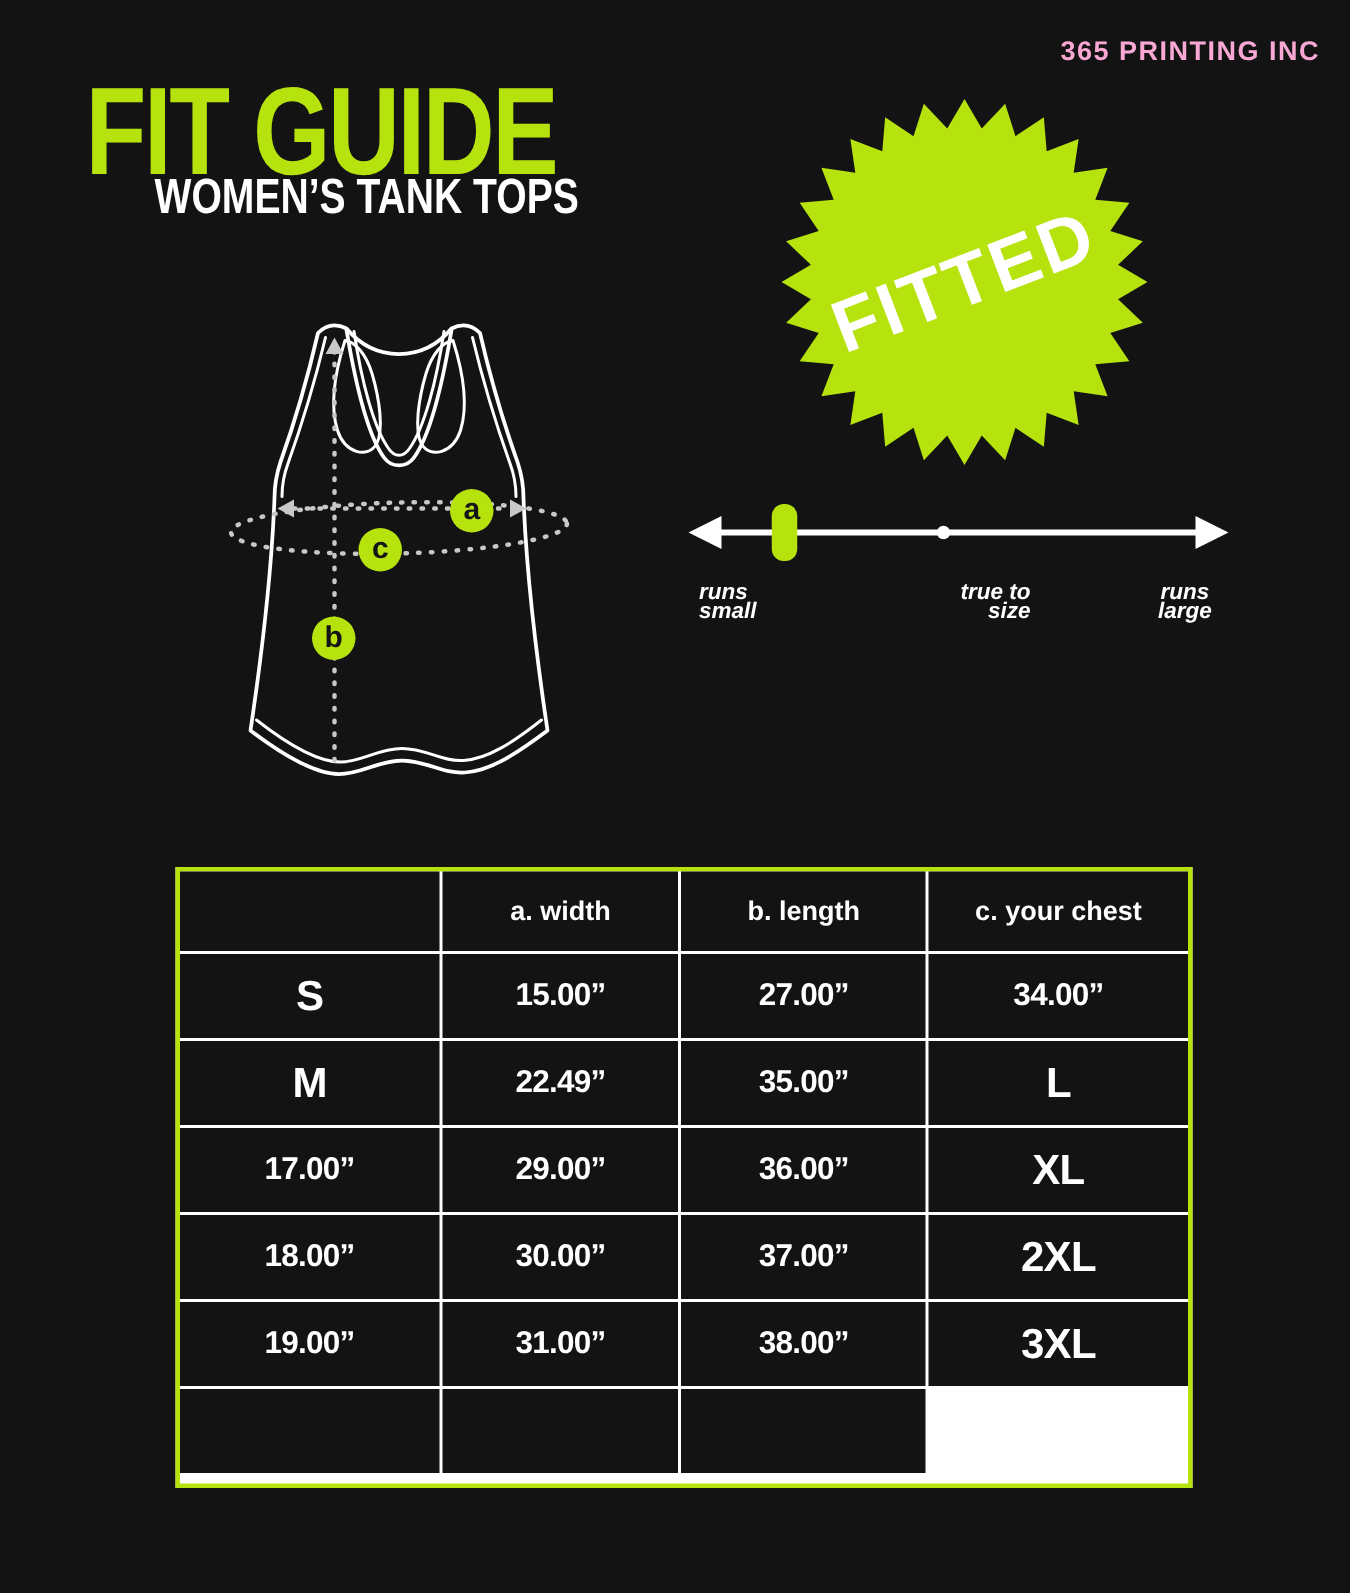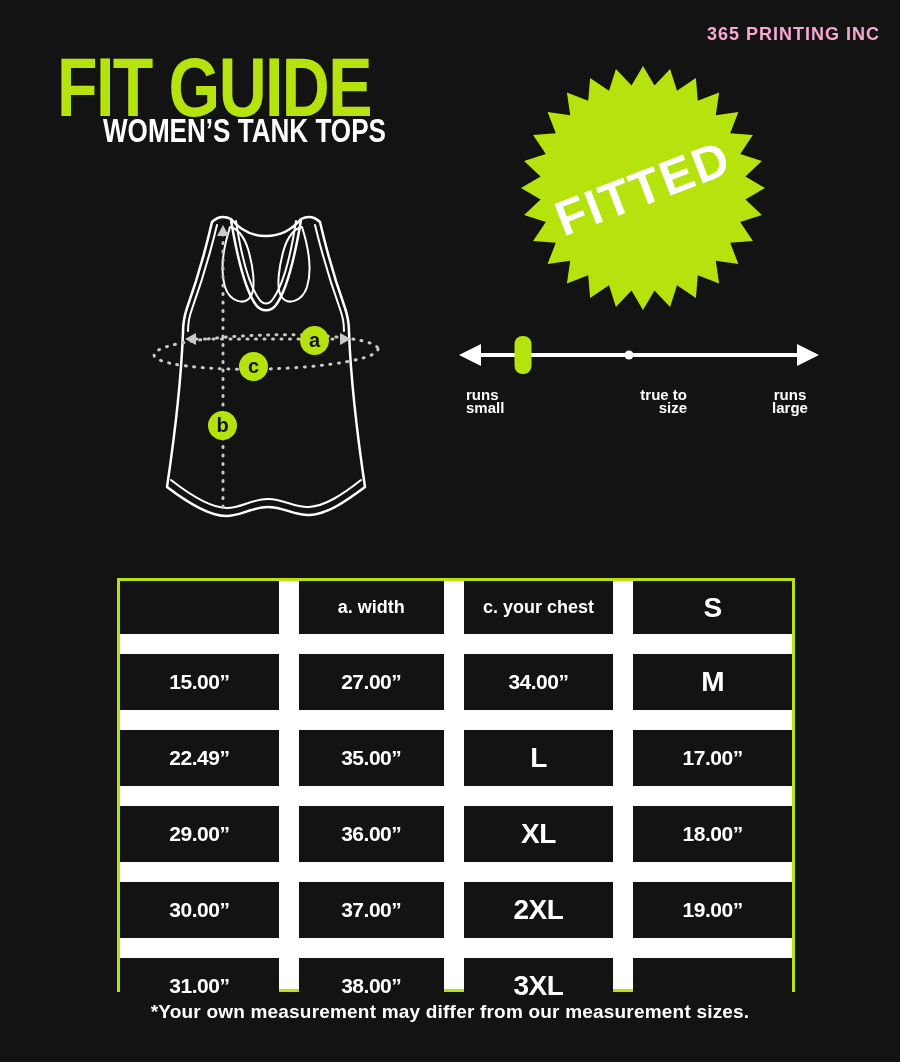"runs" .scale-label { font-style: none -> italic }
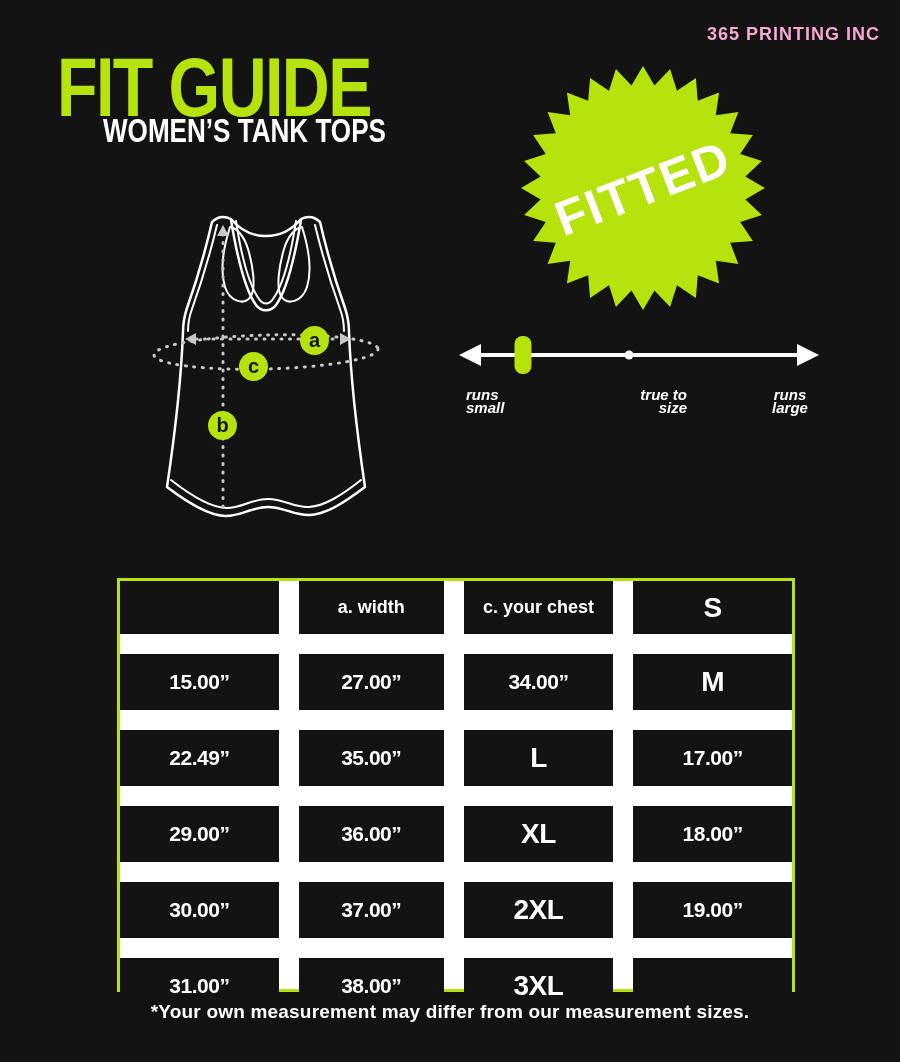"a. width" .size-table { gap: 20px -> 2px }
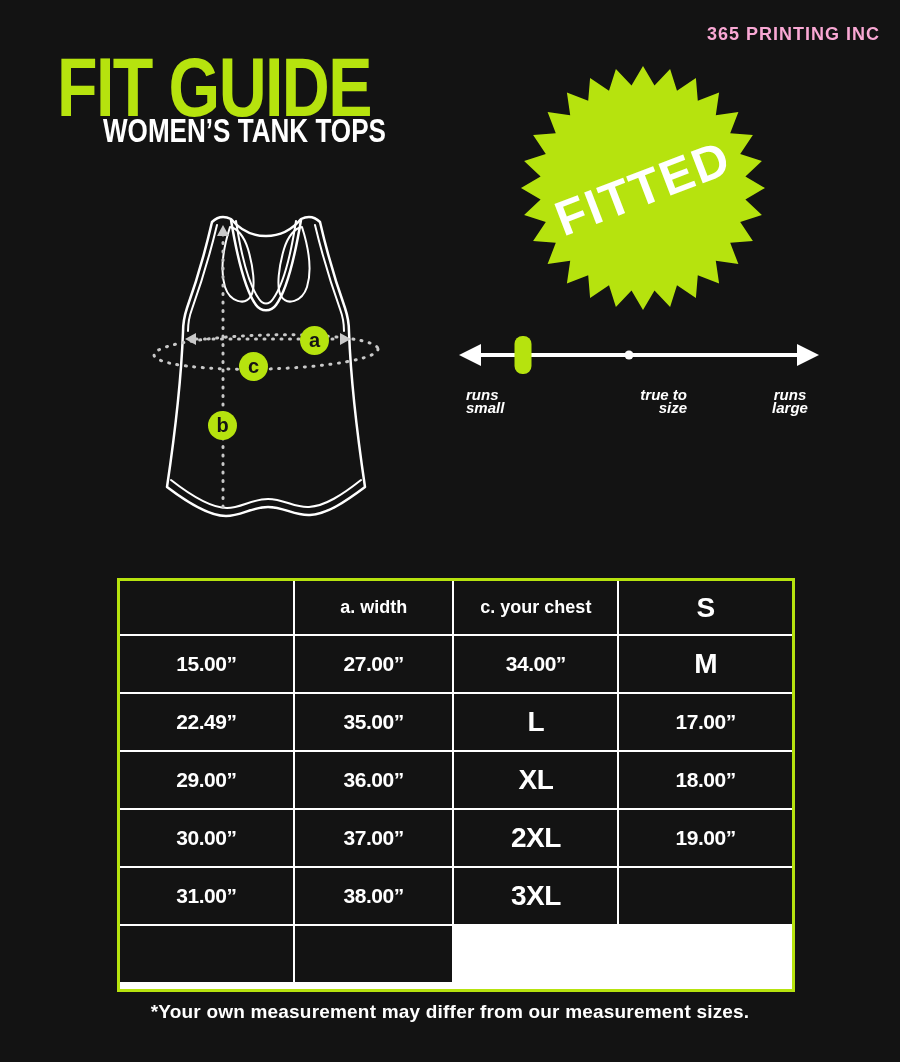"b. length" div.cell { html: none -> <div>b. length</div> }
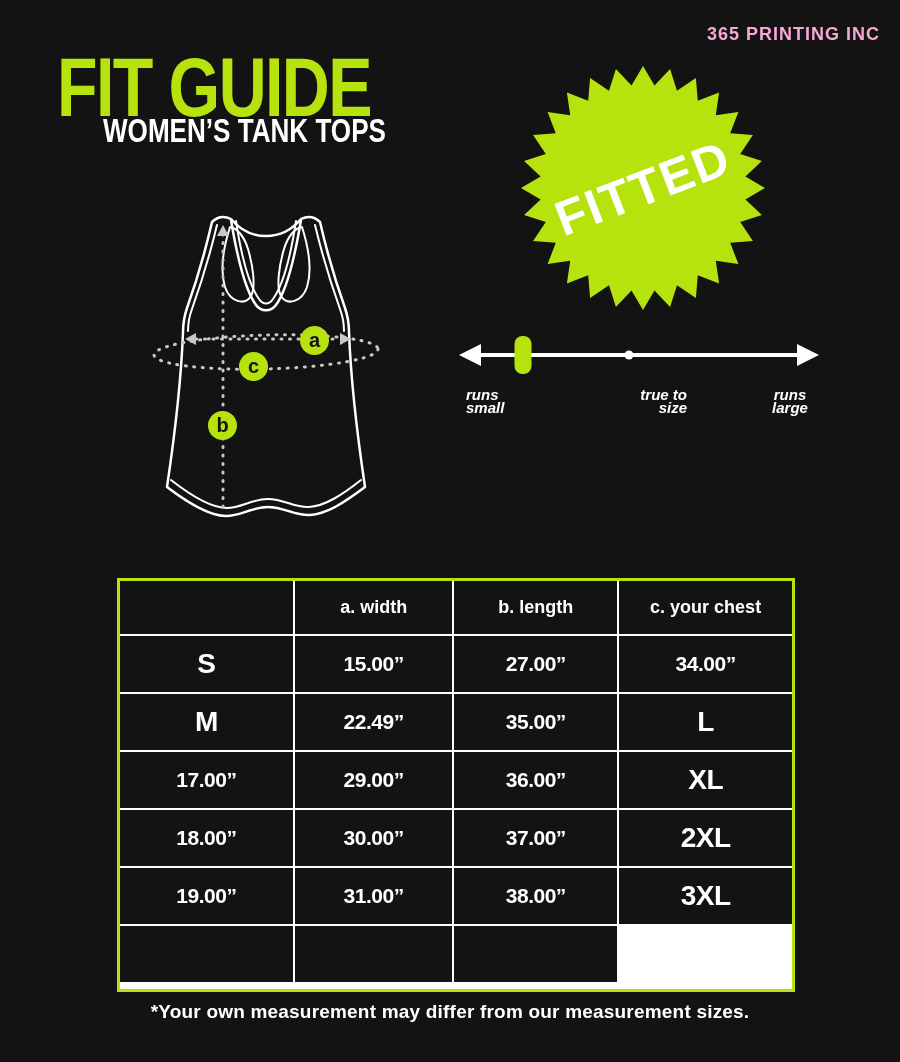"*Your own measurement may differ" div.footnote { html: <div>*Your own measurement may differ from our measurement sizes.</div> -> none }
